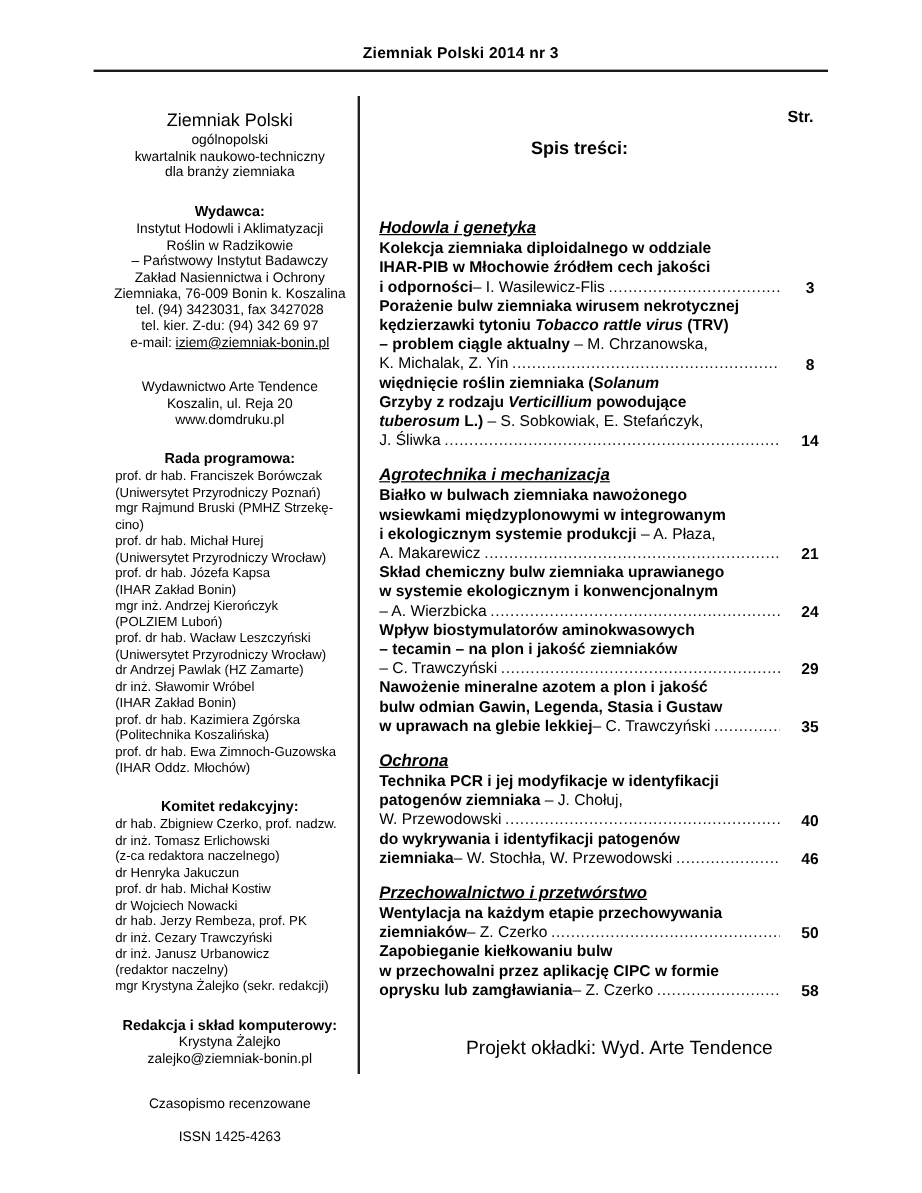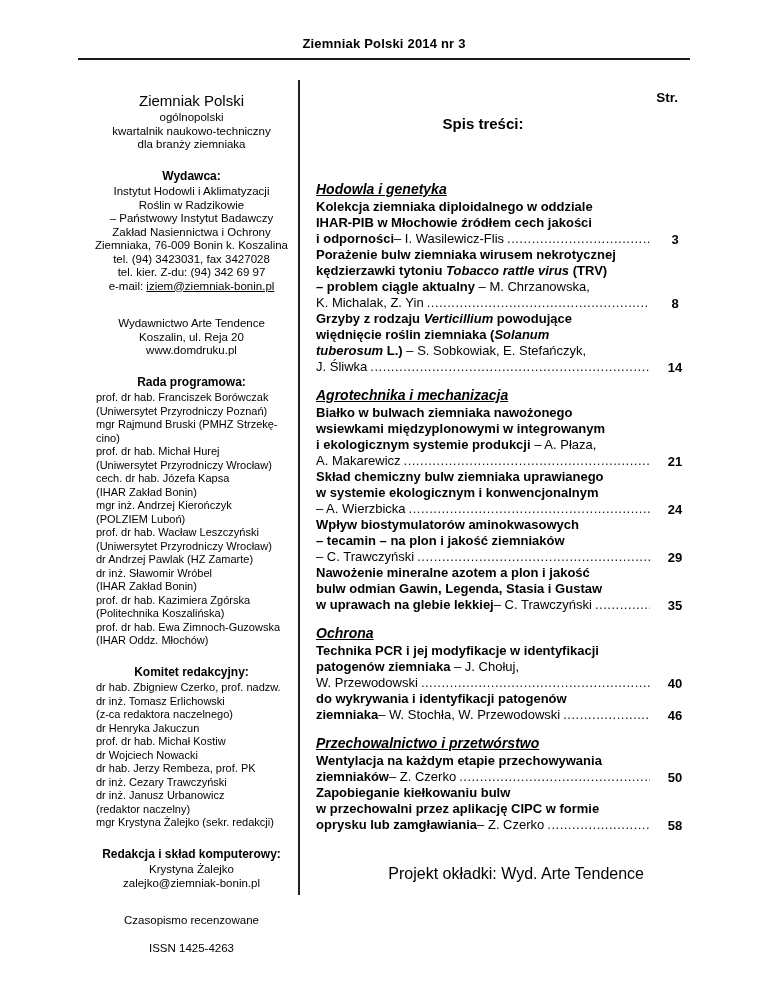"Grzyby z rodzaju Verticillium powodujące" div.line { order: before "więdnięcie roślin ziemniaka (Solanum" -> after "więdnięcie roślin ziemniaka (Solanum" }
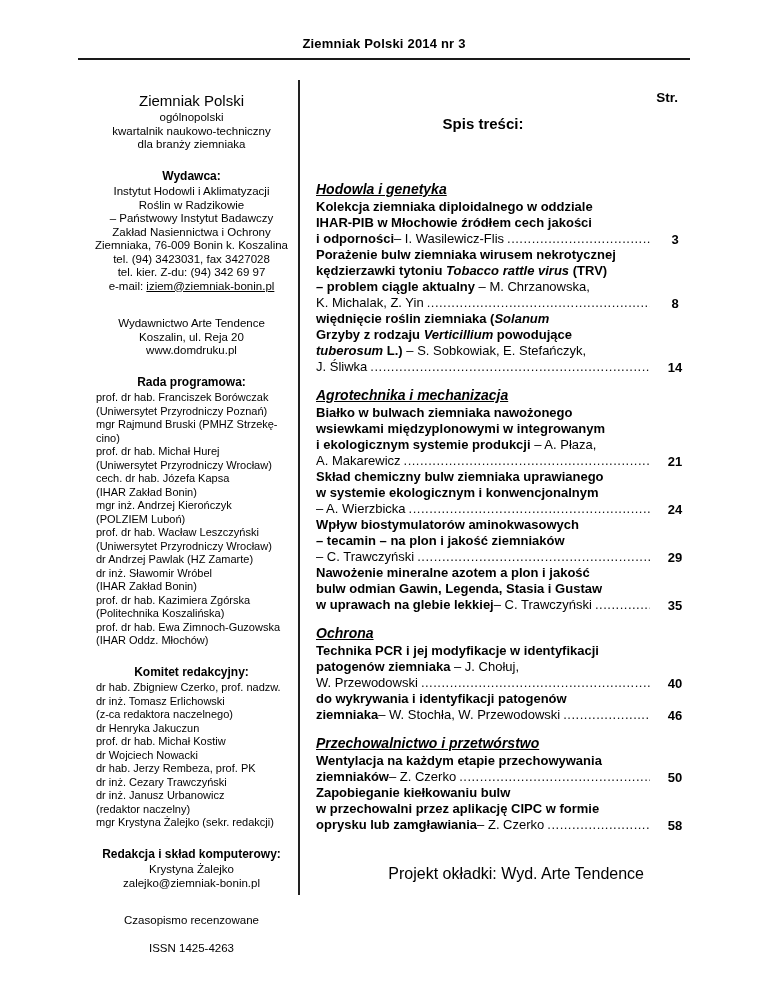"cech. dr hab. Józefa Kapsa" div.ln { text: cech -> prof }
